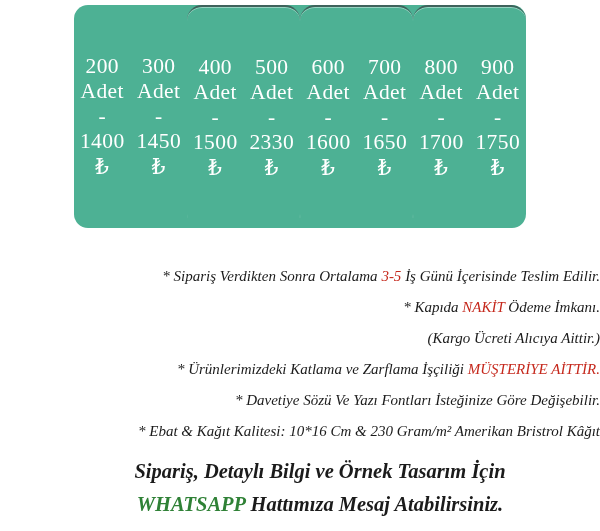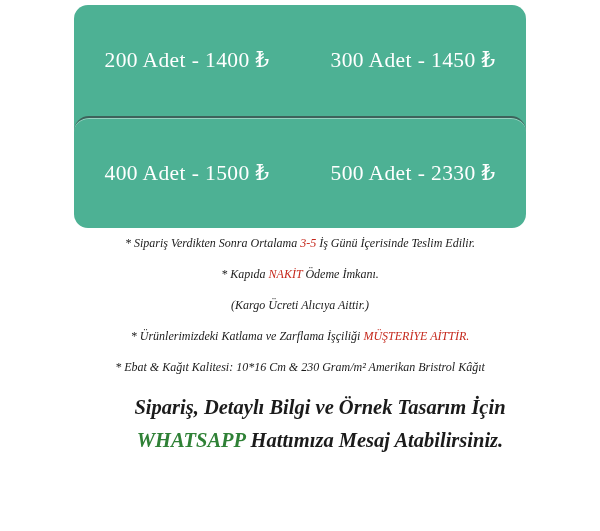"200 Adet - 1400 ₺" .price-table { flex-direction: column -> row }
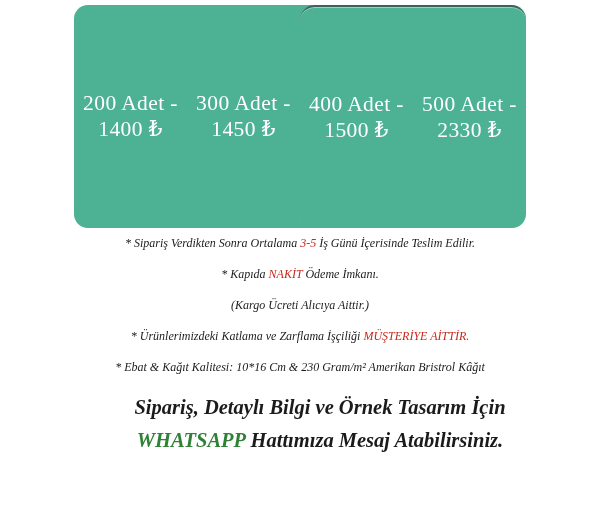"600 Adet - 1600 ₺" div.price-row { html: none -> <div> <div>600 Adet - 1600 ₺</div> <div>700 Adet - 1650 ₺</div> </div> }
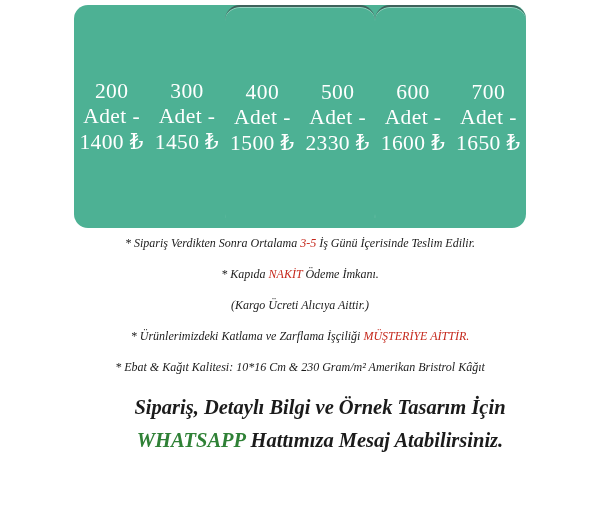"800 Adet - 1700 ₺" div.price-row { html: none -> <div> <div>800 Adet - 1700 ₺</div> <div>900 Adet - 1750 ₺</div> </div> }
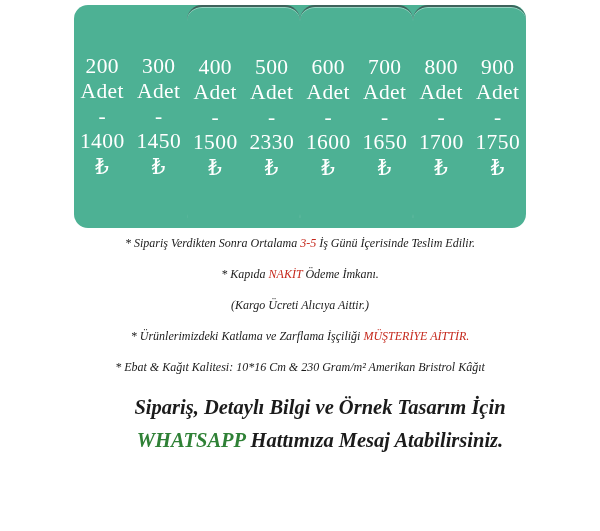"* Sipariş Verdikten Sonra Ortalama" .notes { font-size: 12px -> 15px; margin-top: none -> 33px; text-align: center -> right }
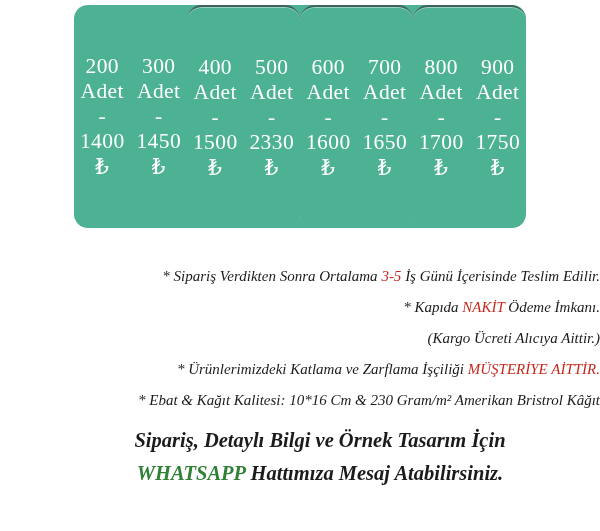"* Davetiye Sözü Ve Yazı" p.note { html: none -> <p>* Davetiye Sözü Ve Yazı Fontları İsteğinize Göre Değişebilir.</p> }
